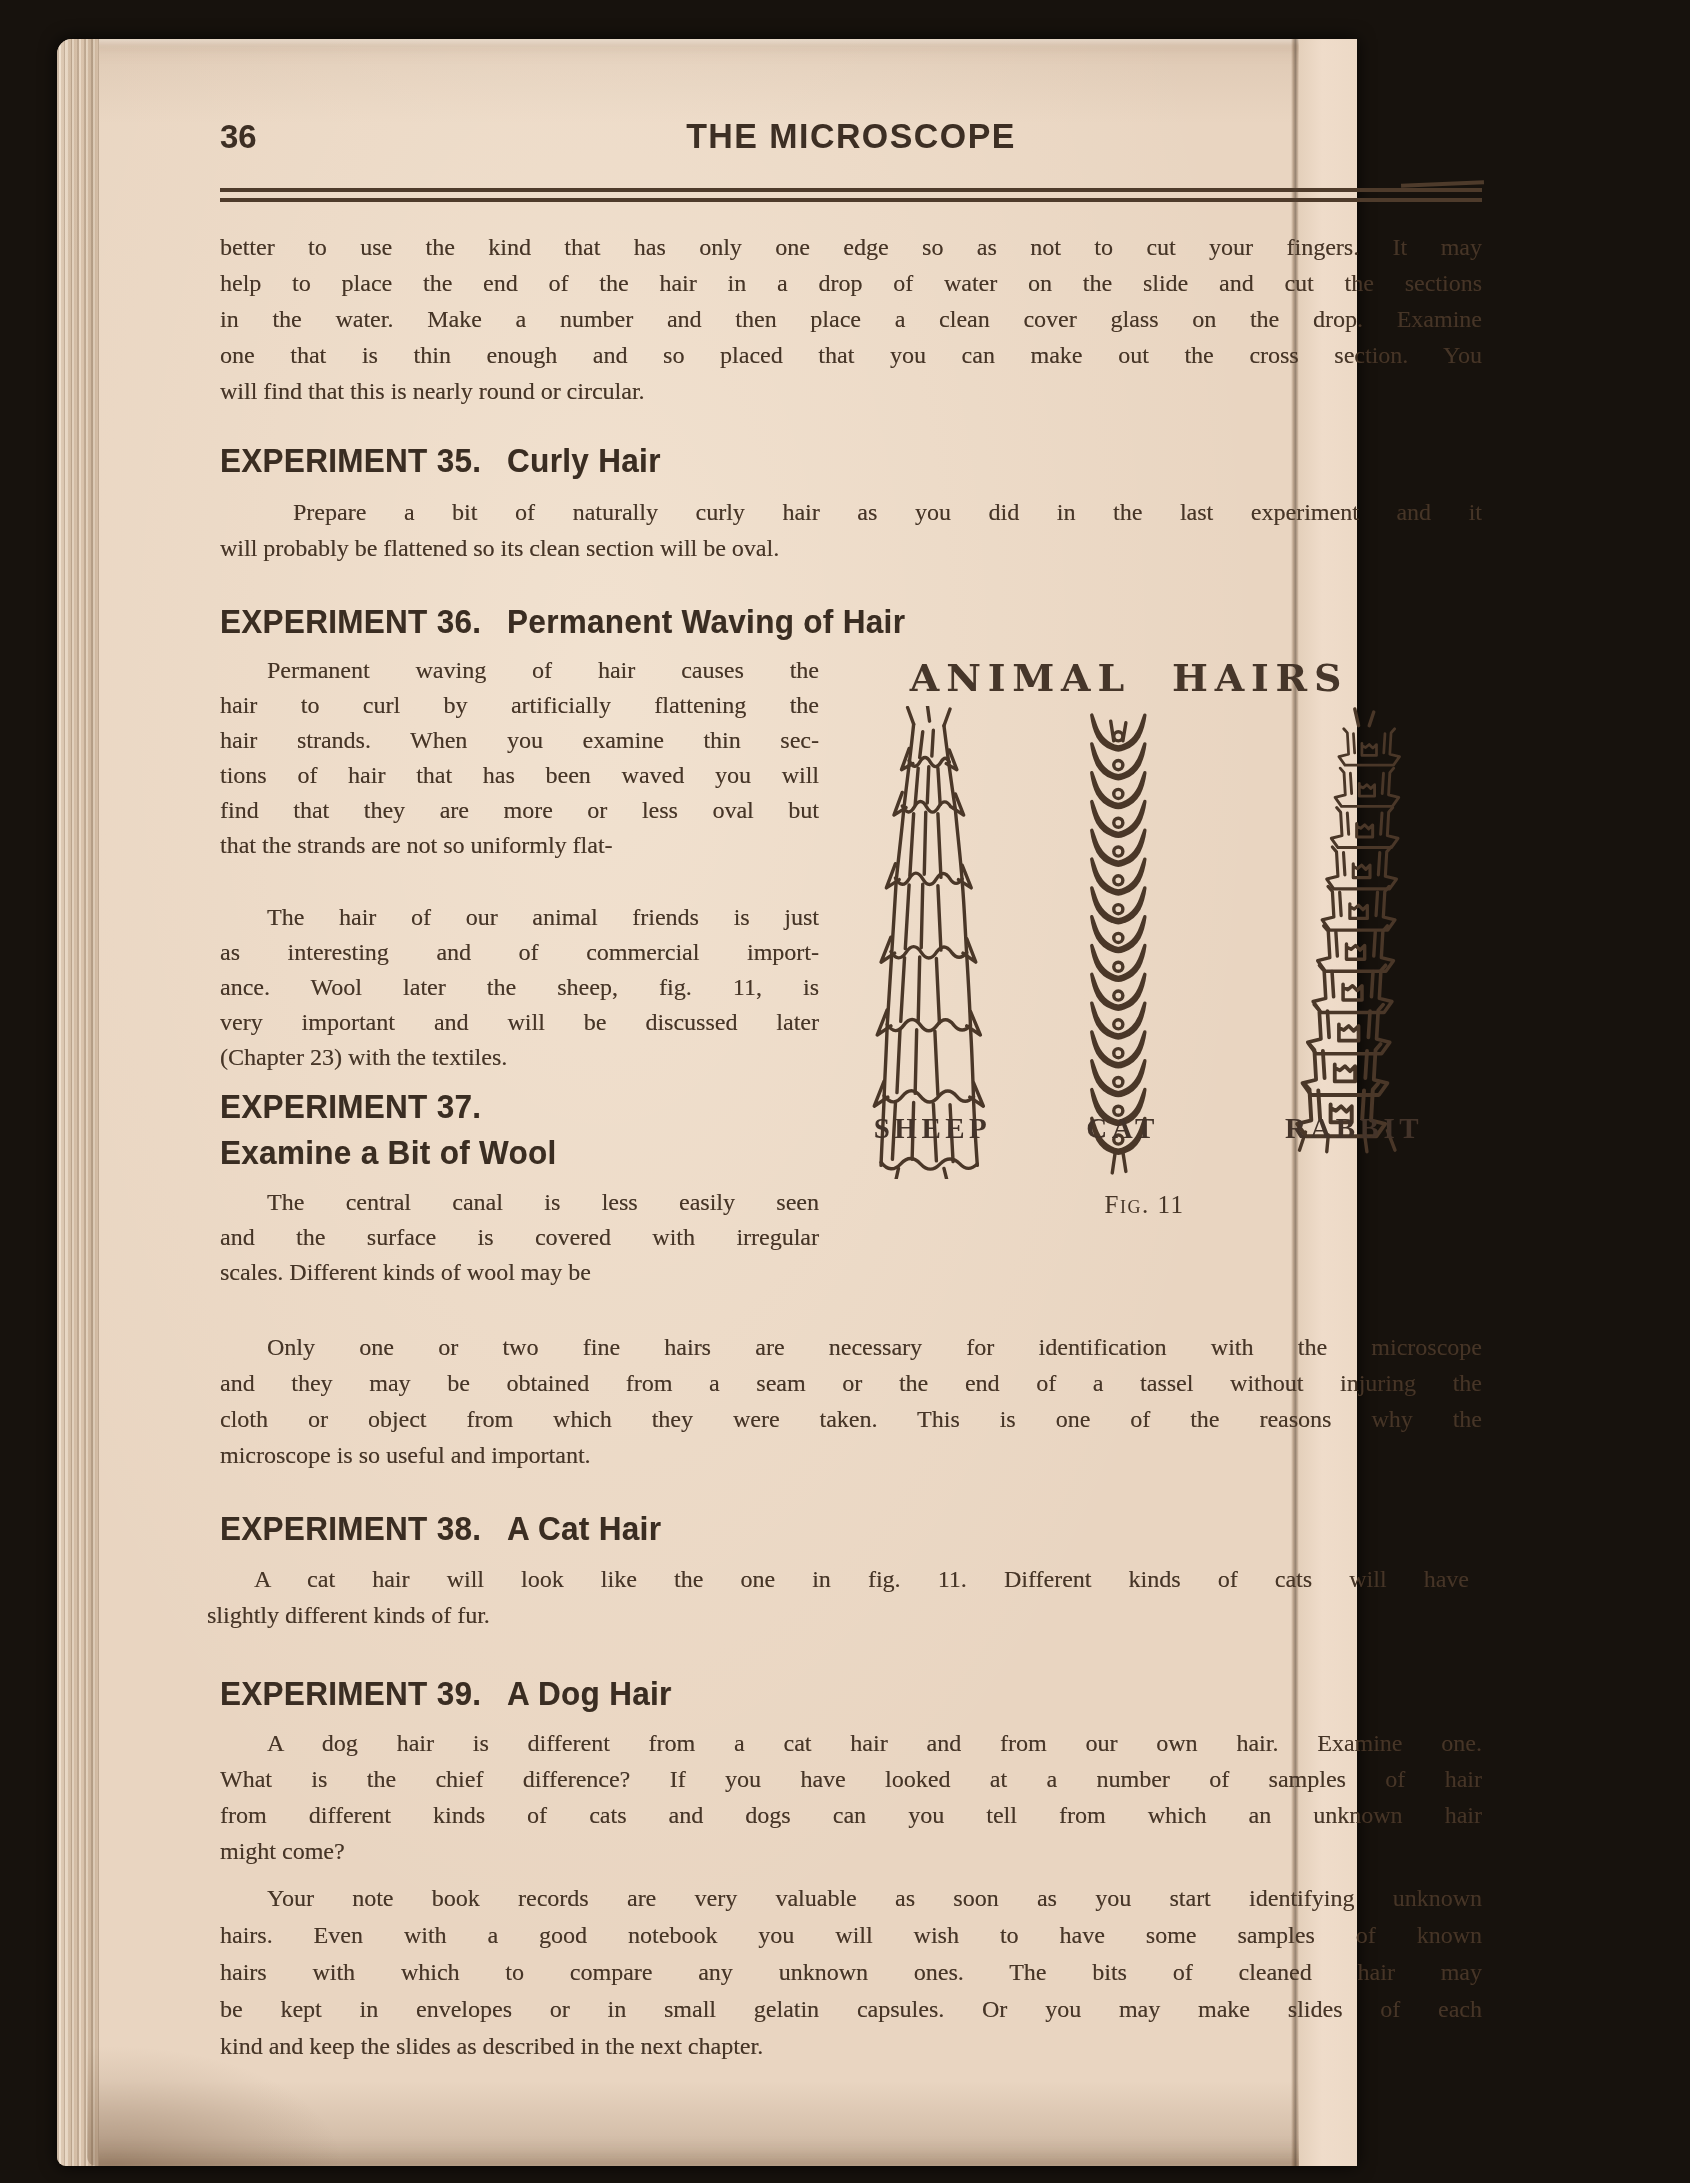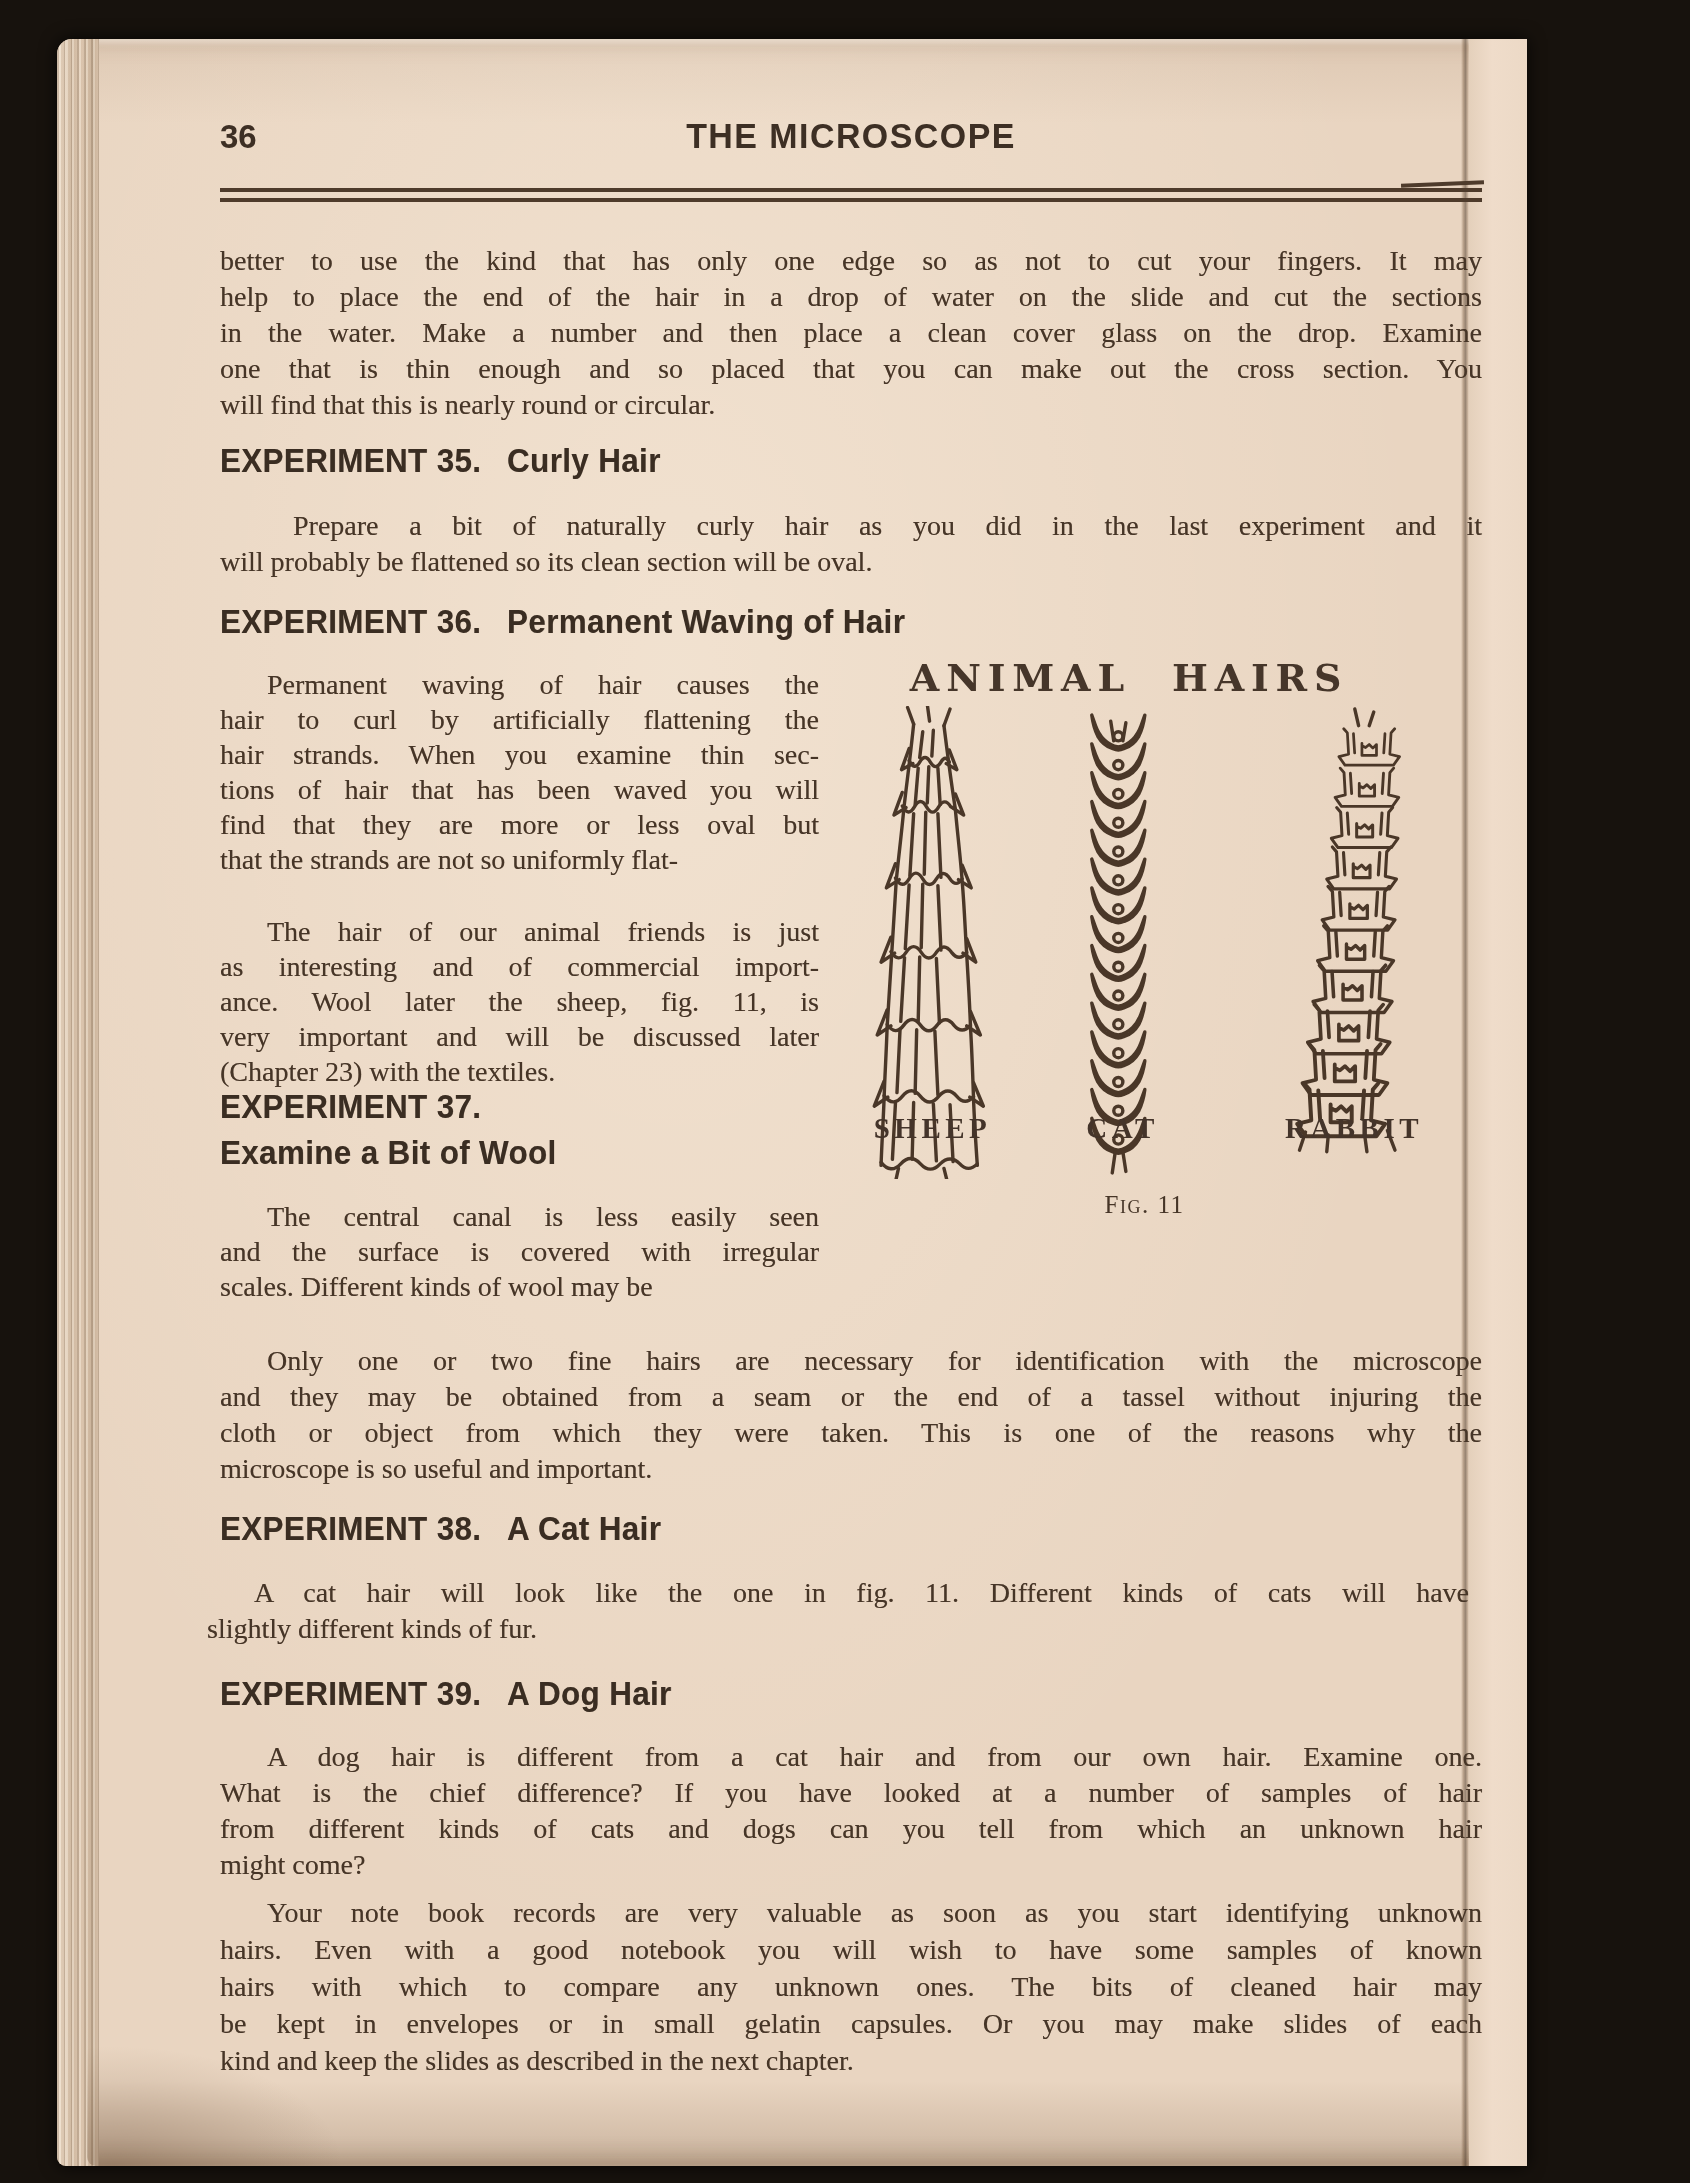"36" .page { width: 1470px -> 1300px }
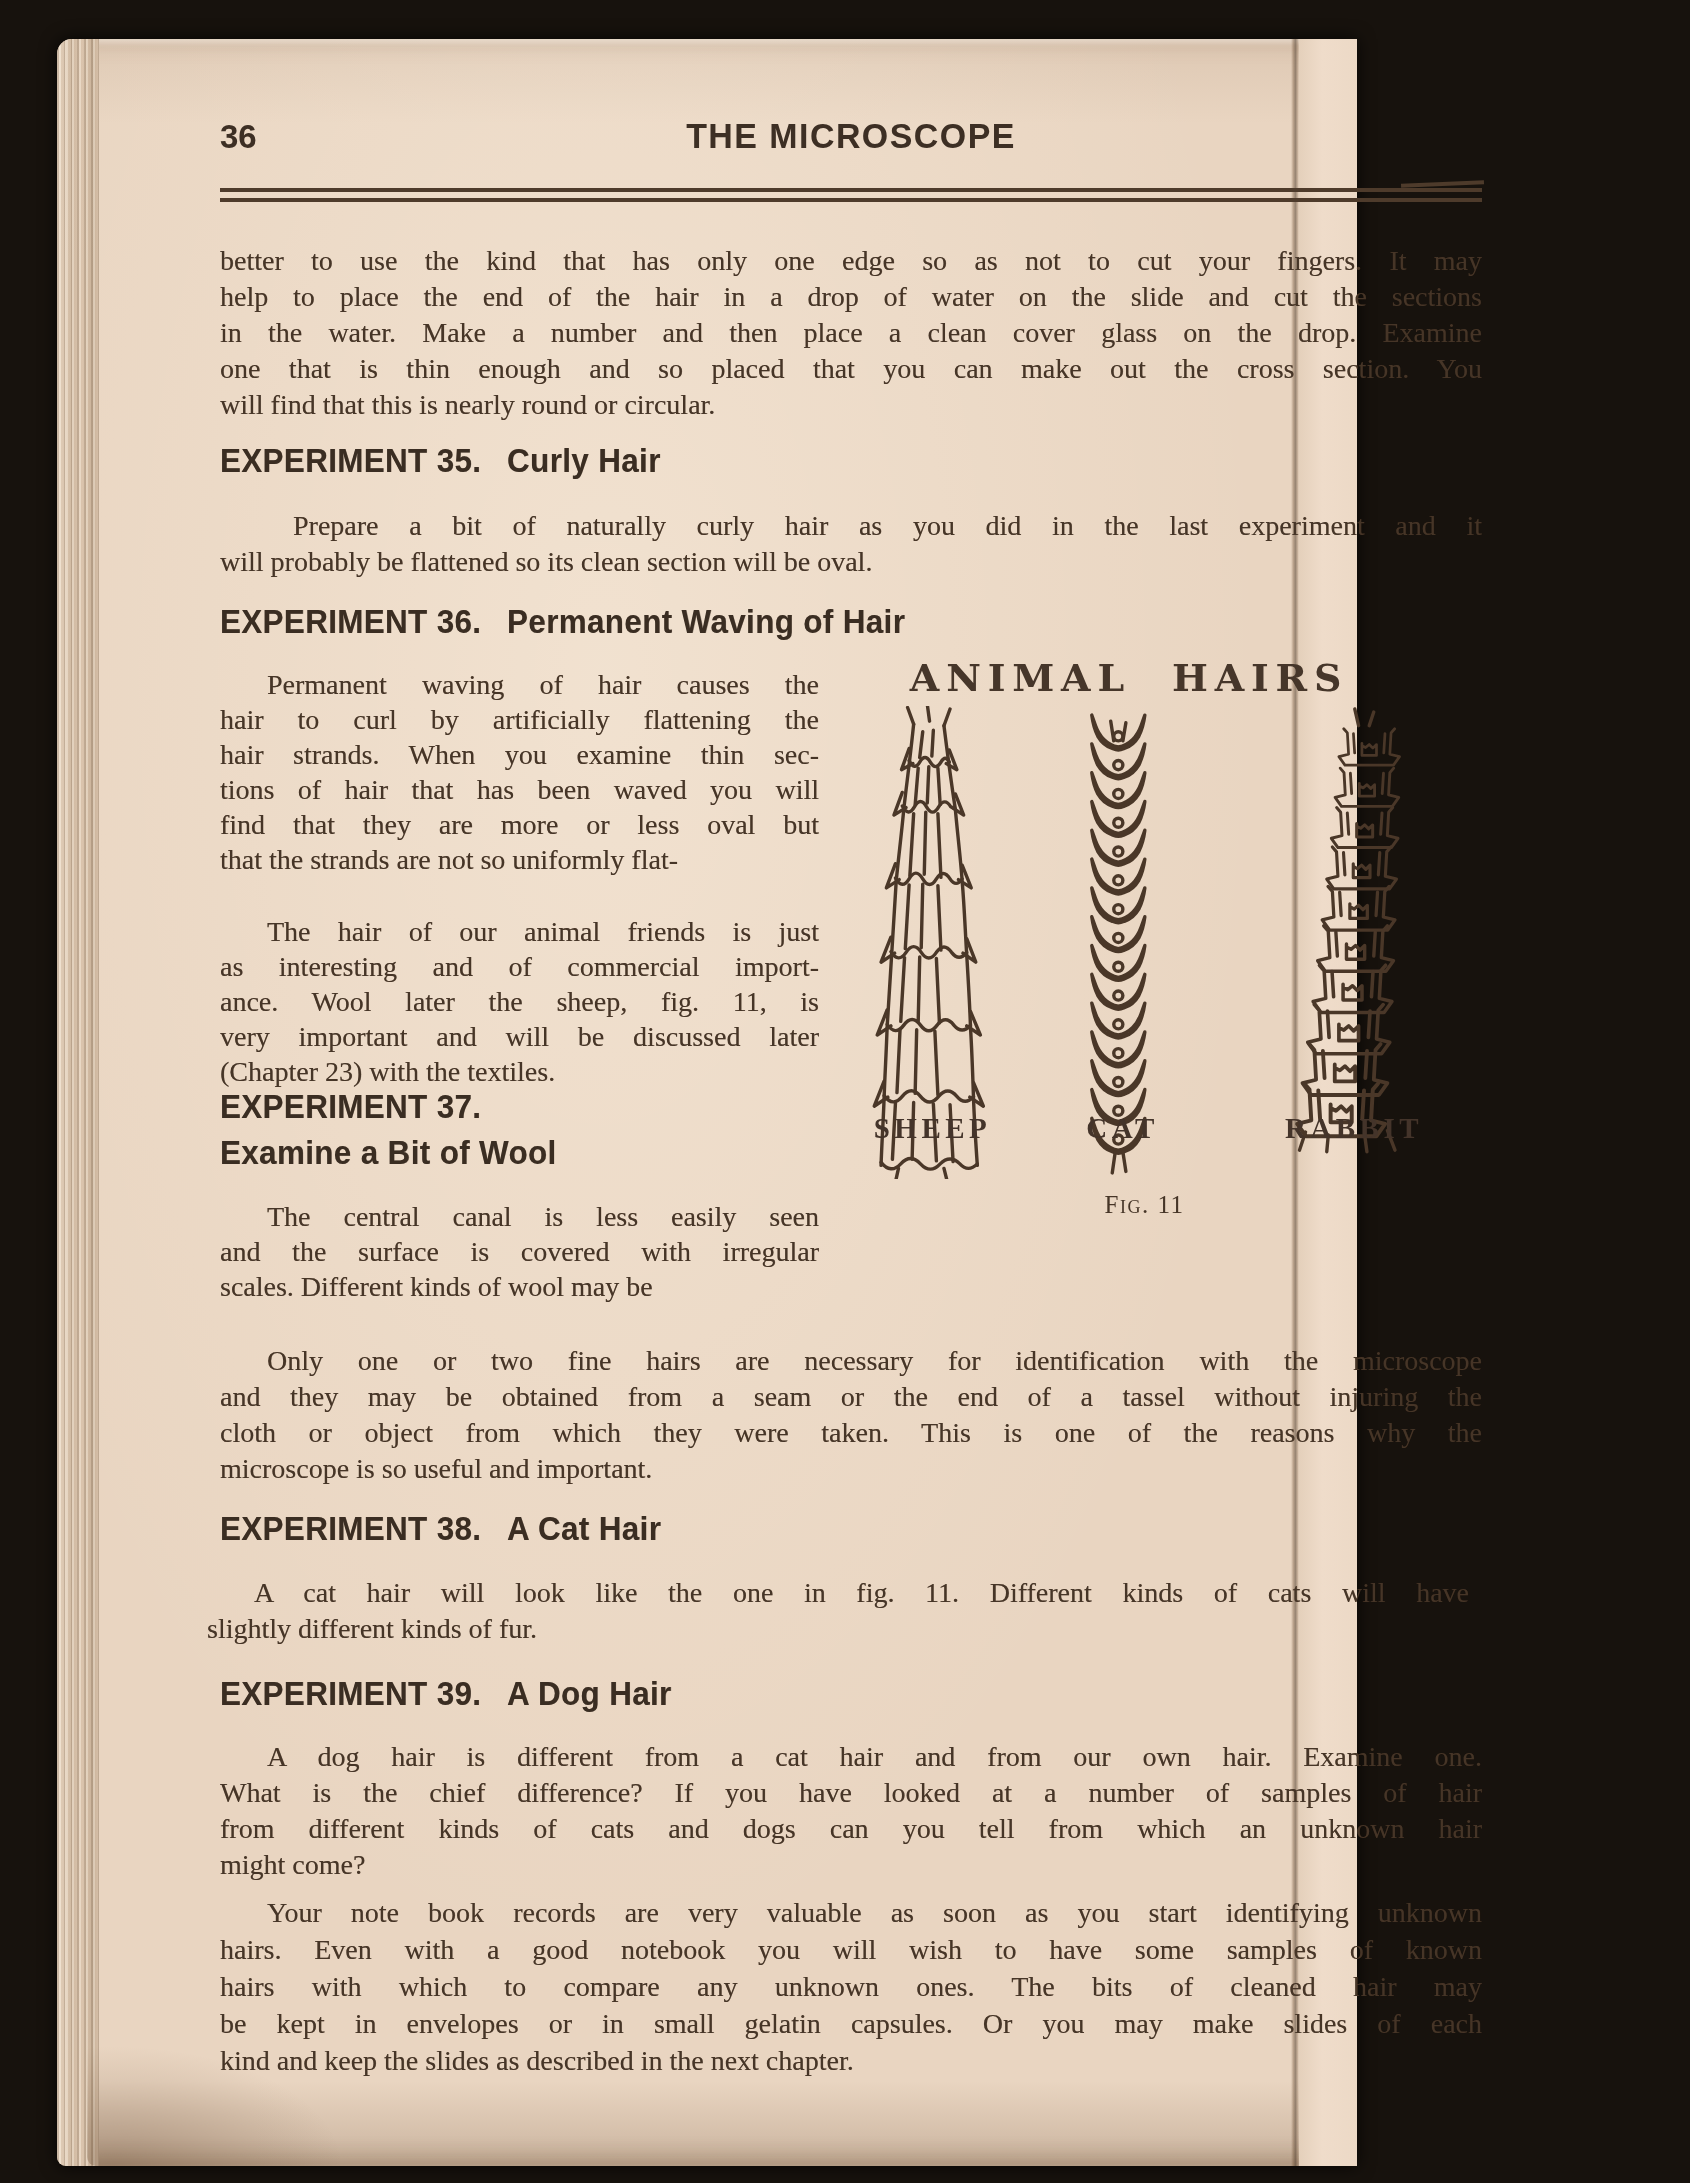"better to use the kind" .tl { font-size: 28px -> 24px; margin-top: 14px -> none }
